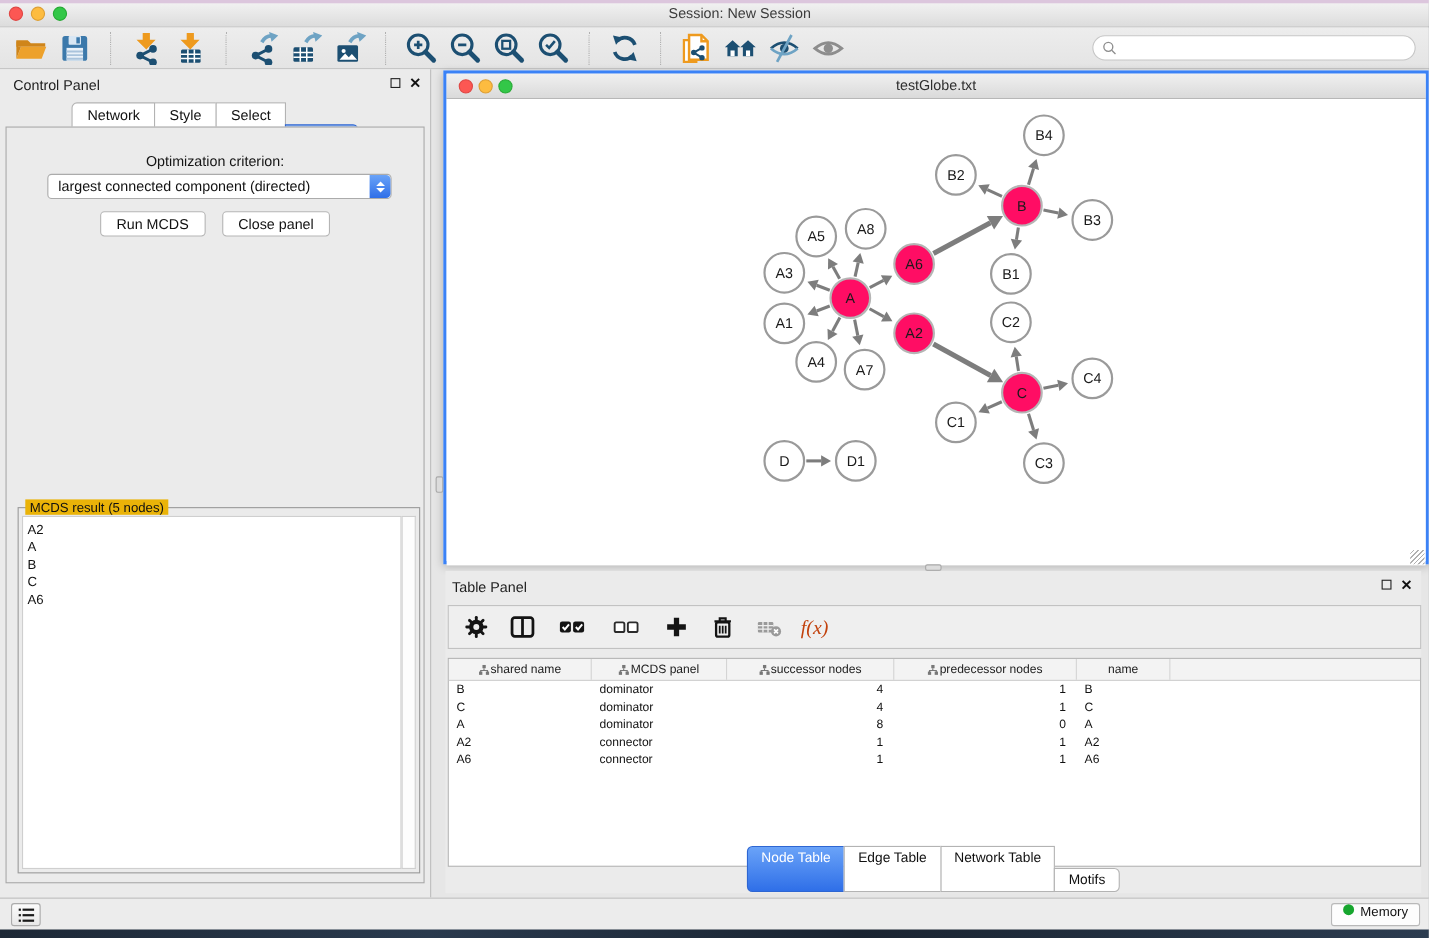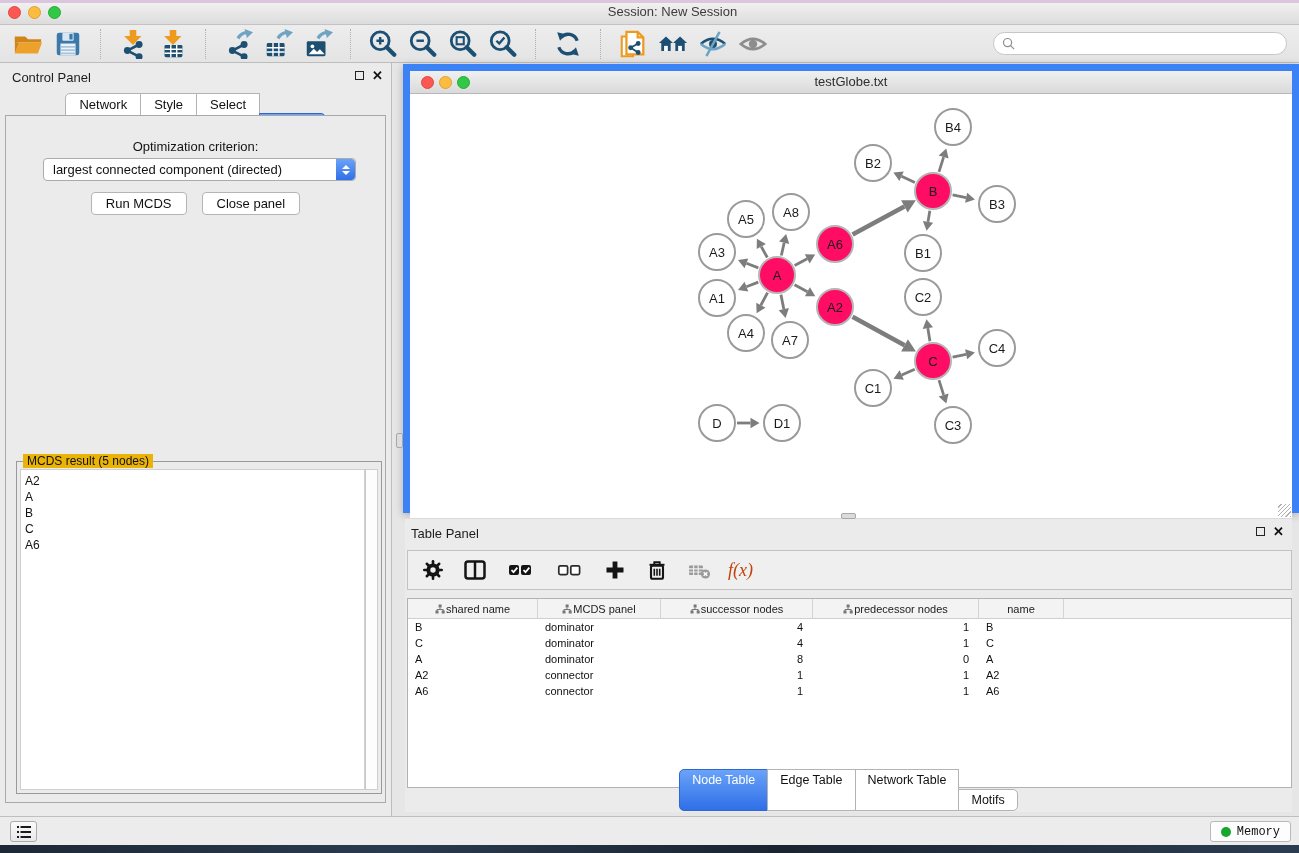"testGlobe.txt" .network-window { border: 7px solid #3b82f6 -> 3px solid #3b82f6 }
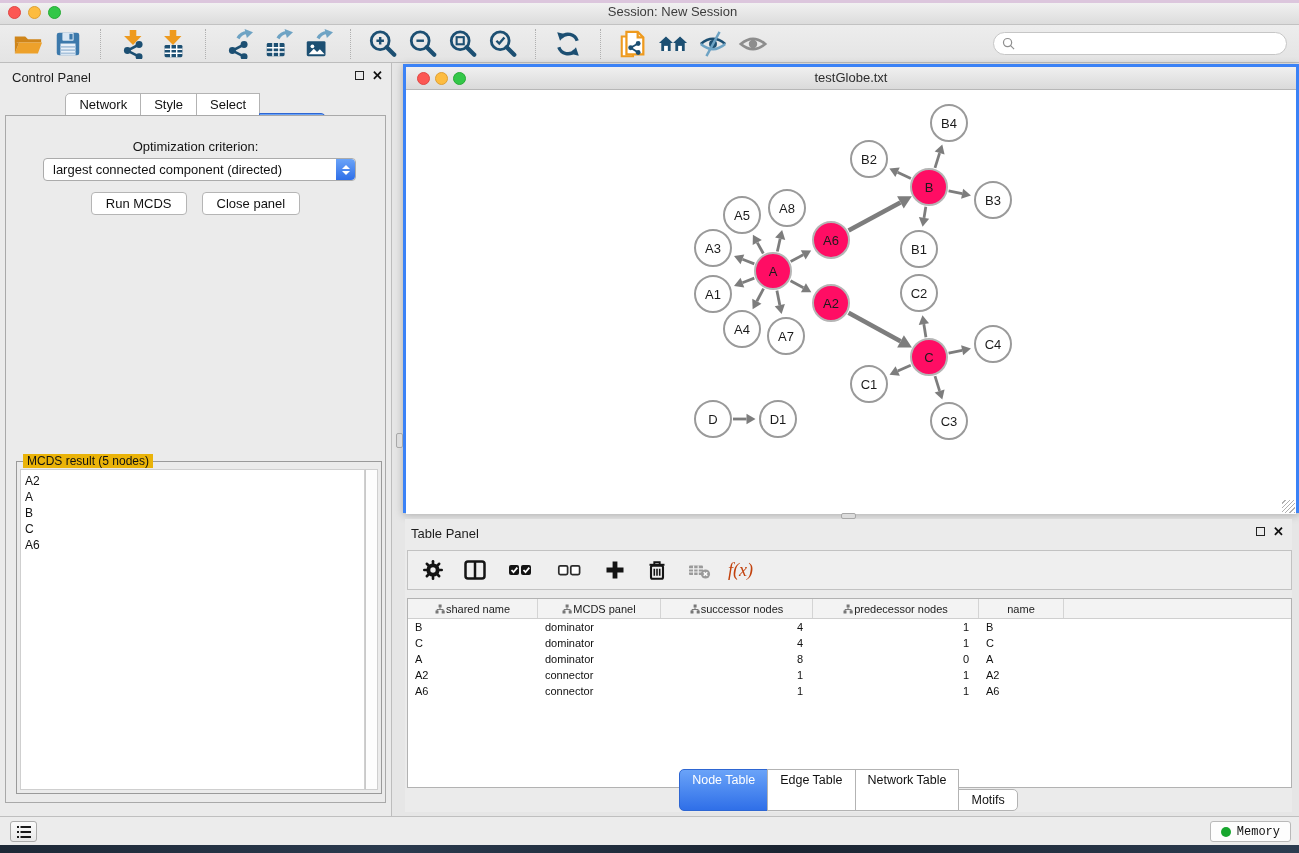"Memory" .sb-mem-btn { align-items: center -> flex-start; font-family: Liberation Mono, monospace -> none }
